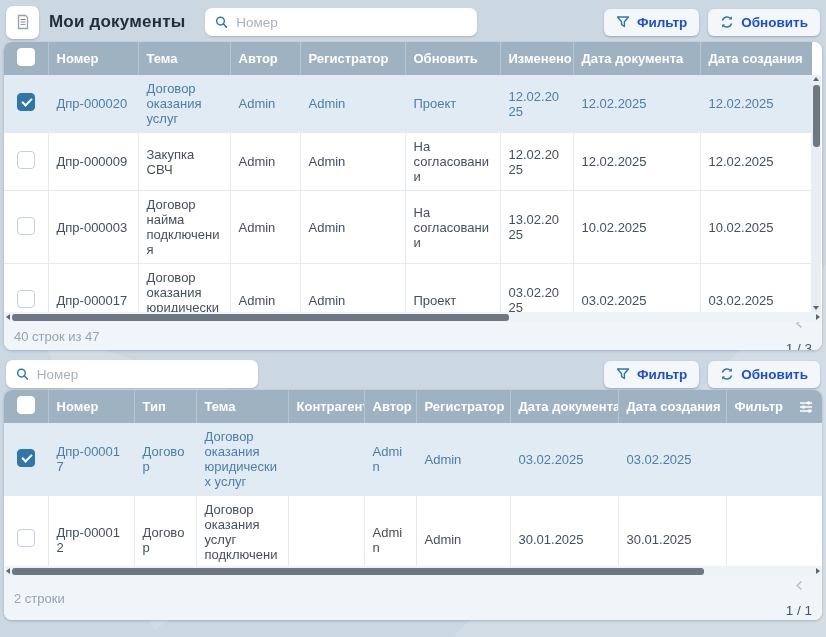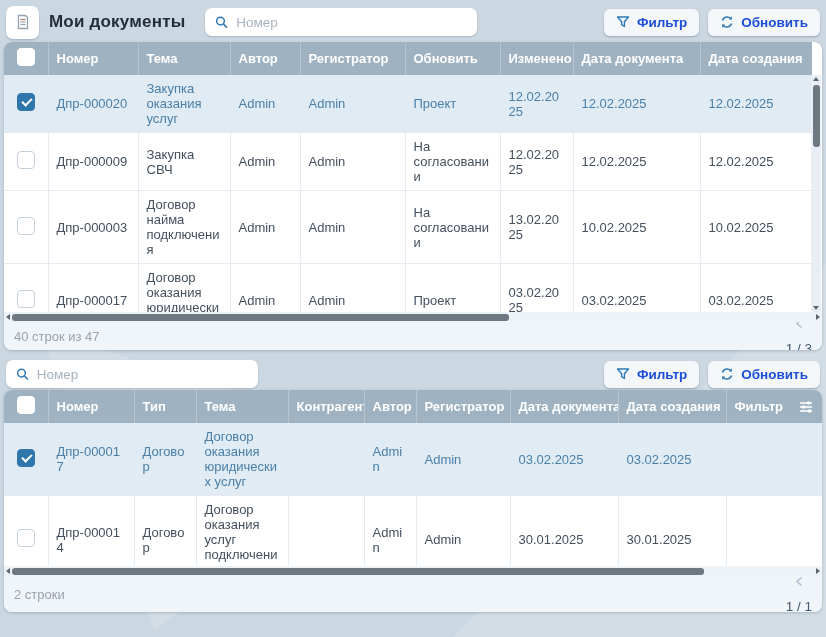"Закупка оказания услуг" td { text: Закупка -> Договор }
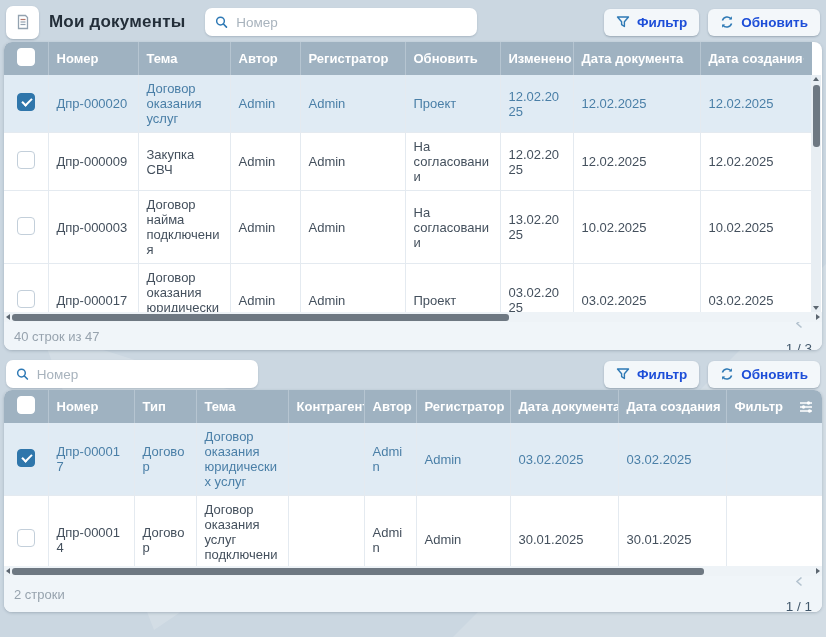"Дпр-000014" td { text: Дпр-000014 -> Дпр-000012 }
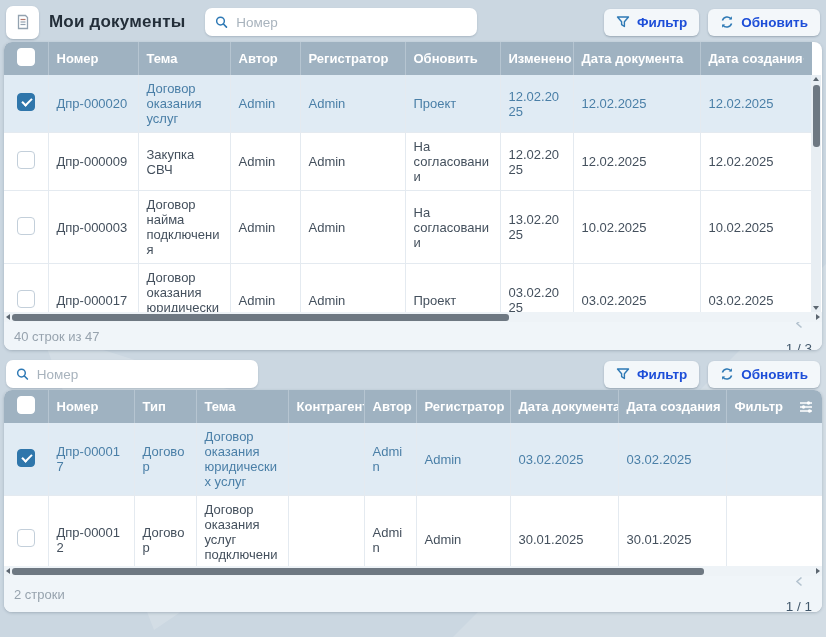"2 строки" div.card-footer { height: 36px -> 44px }
